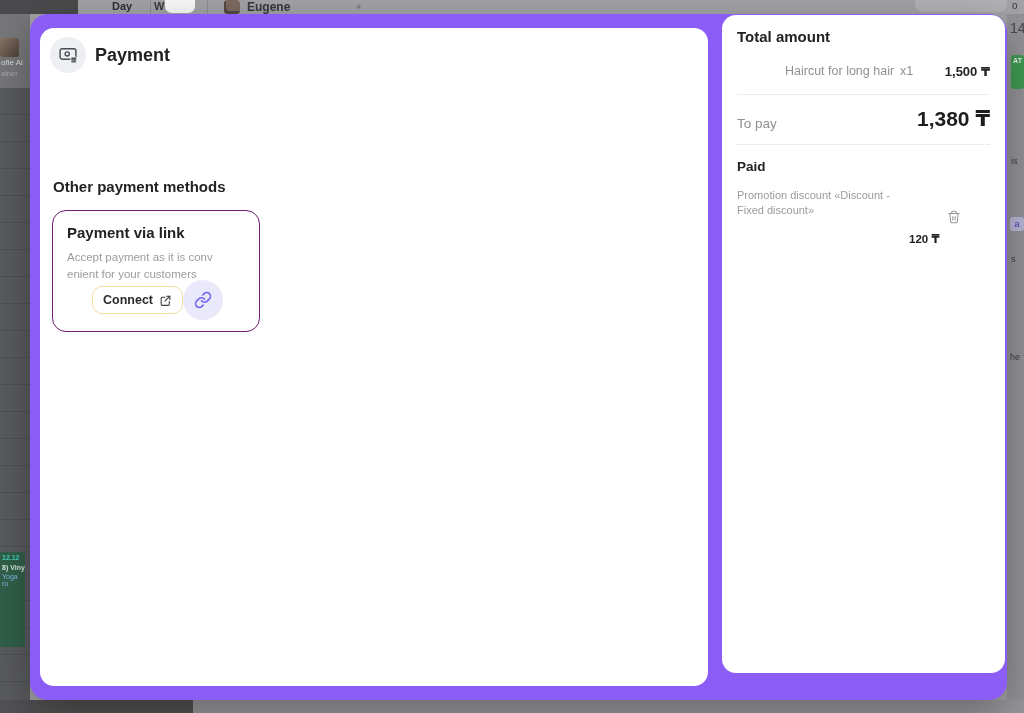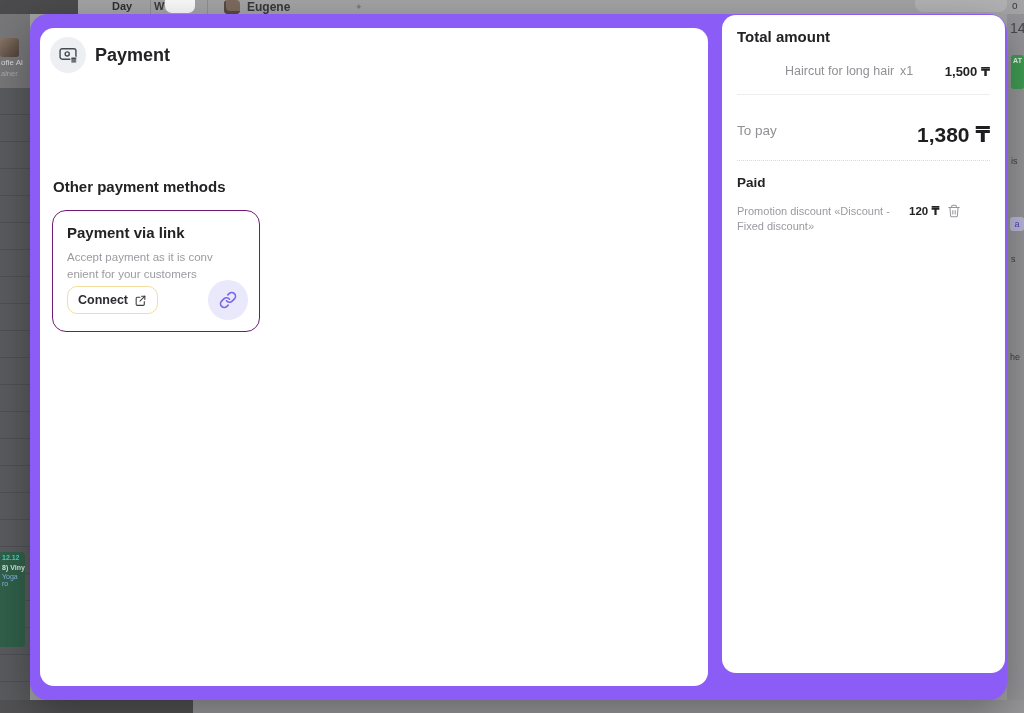"To pay" .topay-row { align-items: flex-start -> flex-end; margin-top: 28px -> 12px }
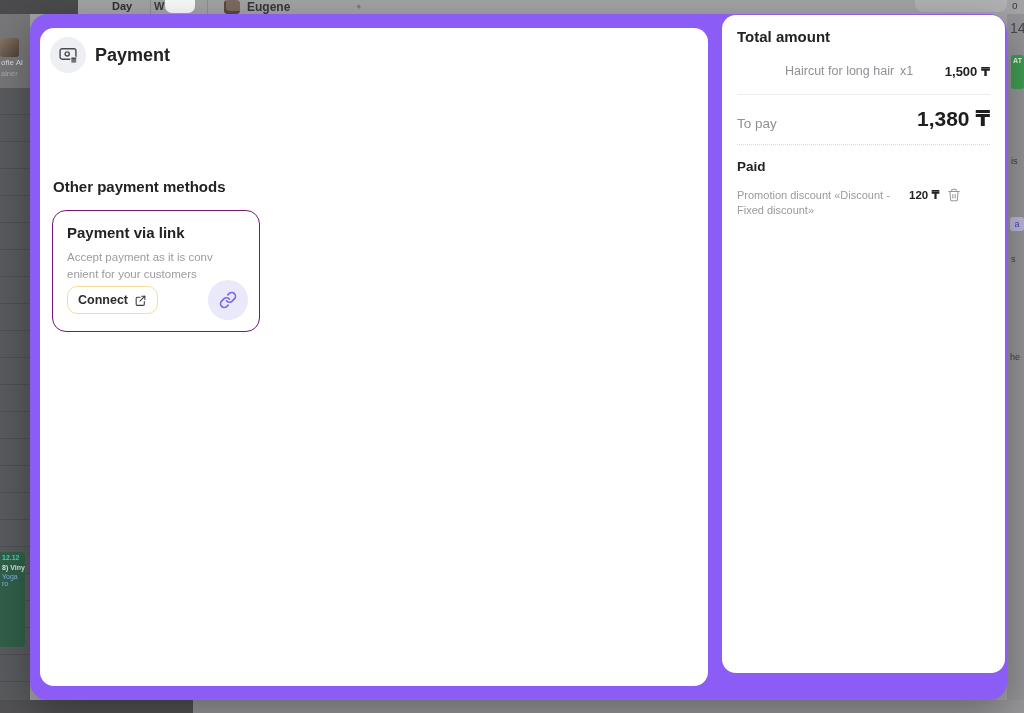"120 ₸" .promo-amt { margin-top: none -> 44px }
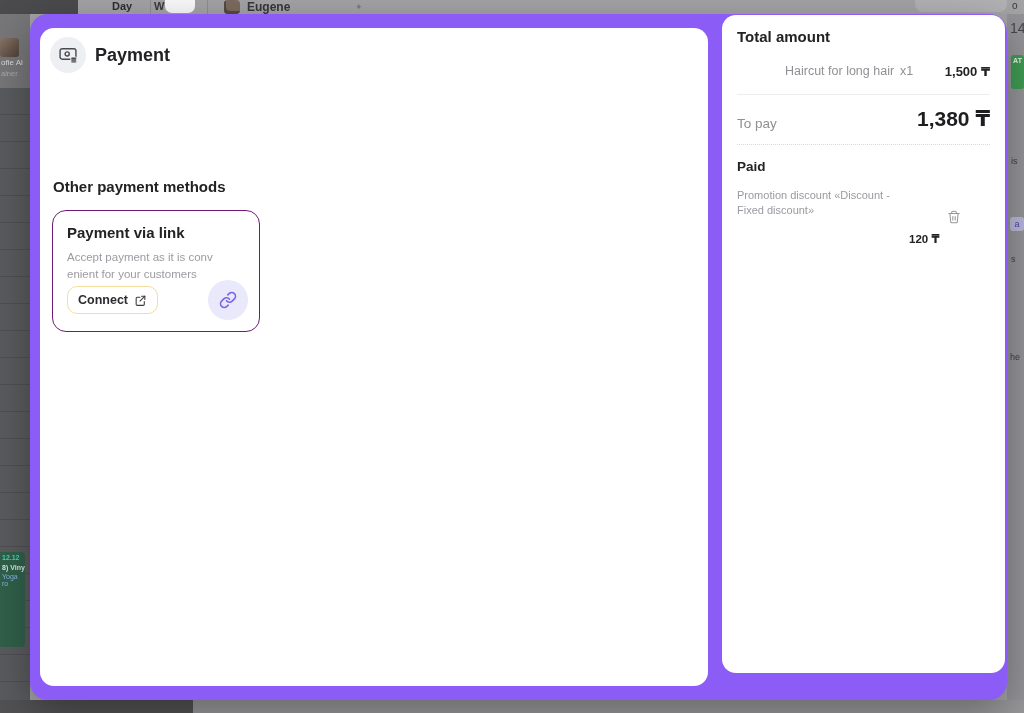"Connect" .lc-row { justify-content: space-between -> center }
